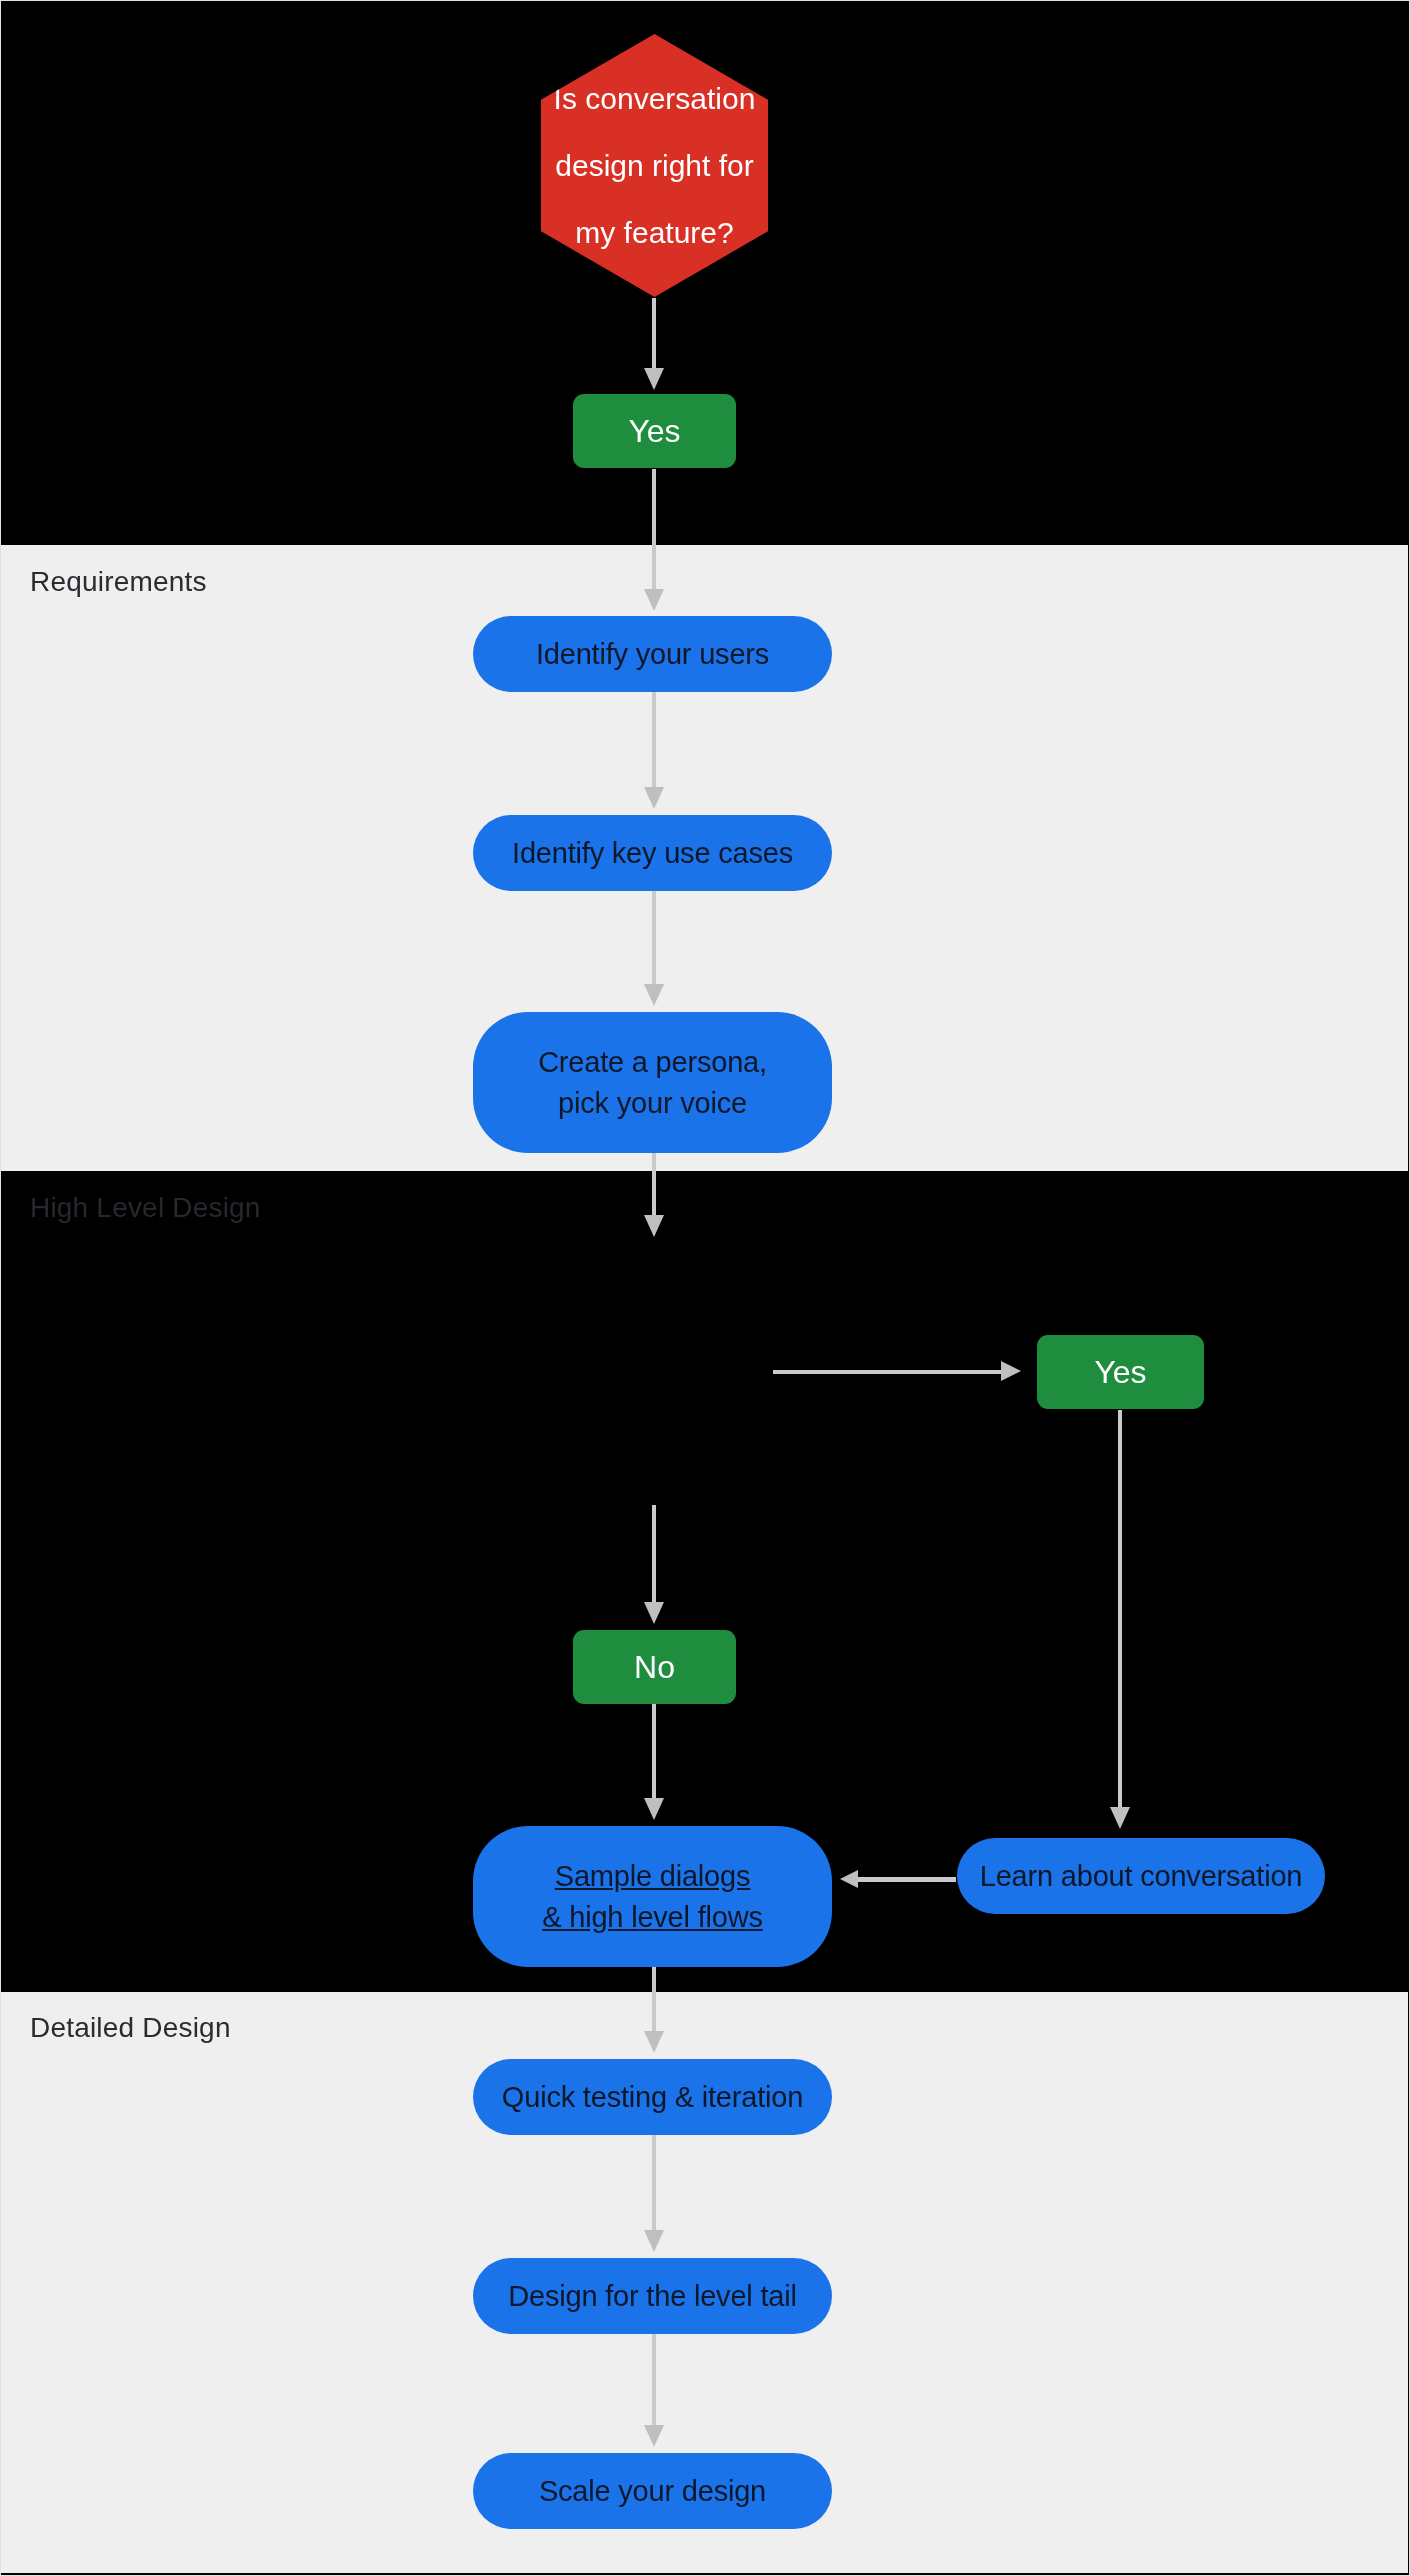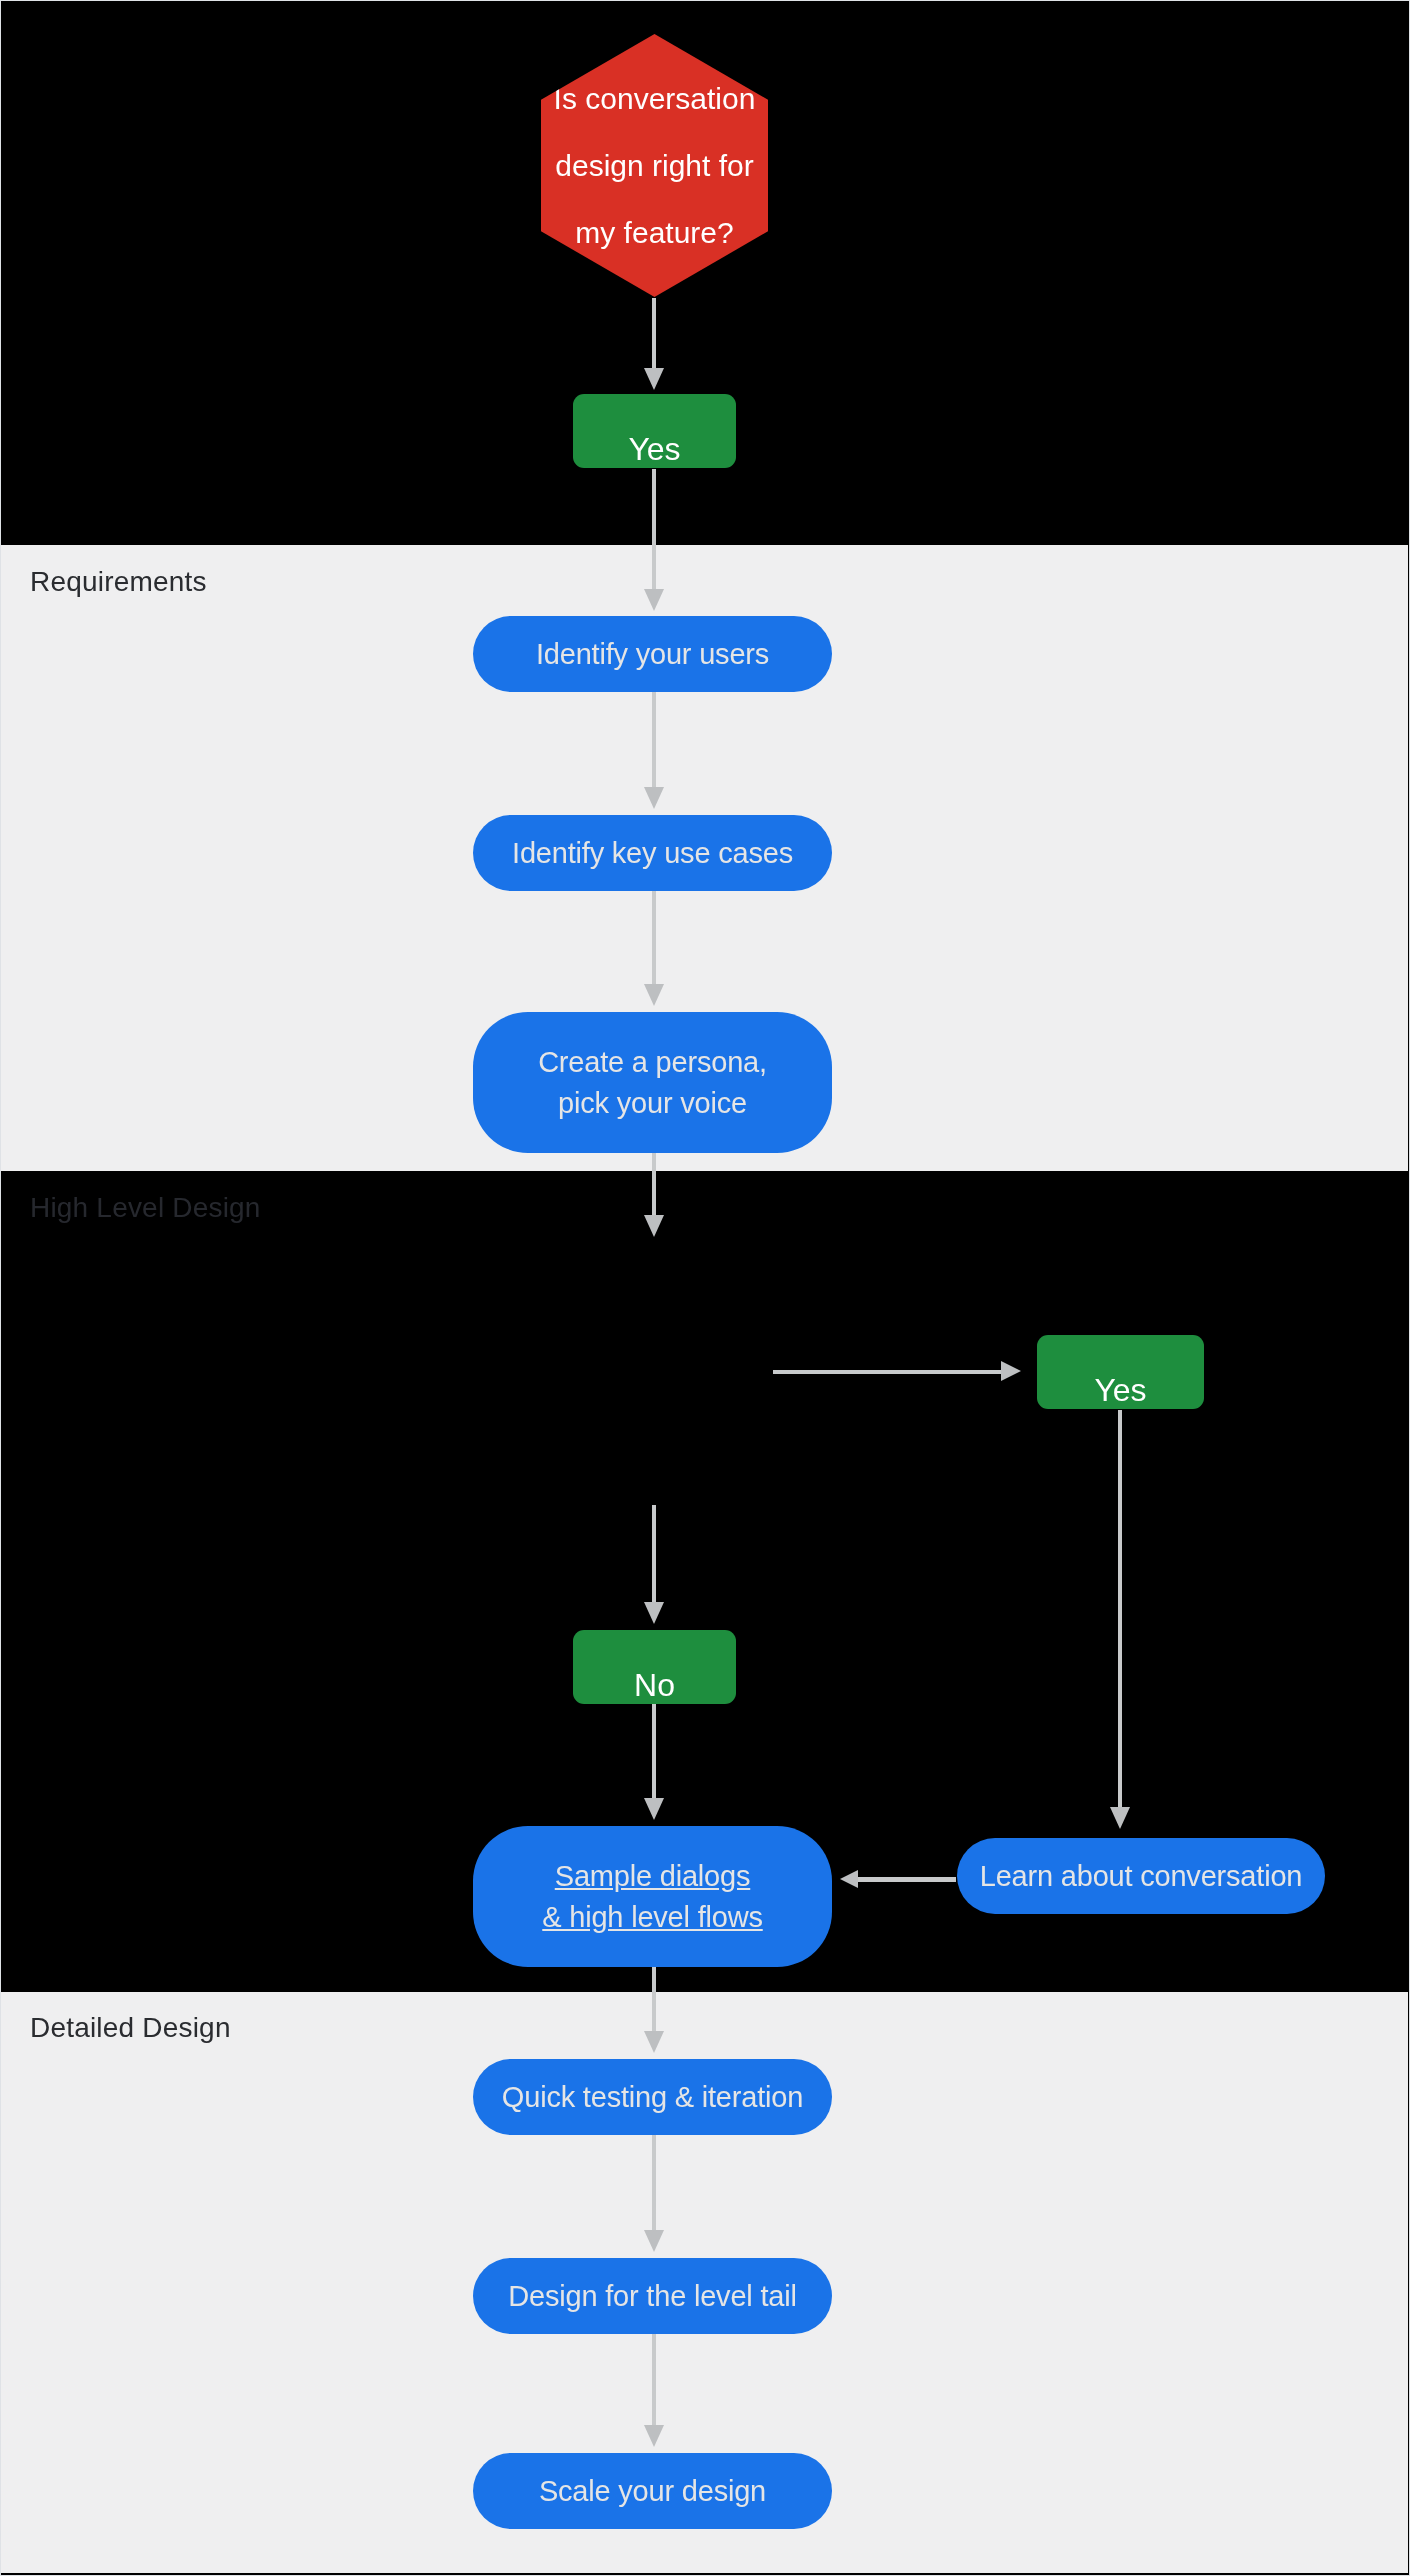"Yes" .btn { align-items: flex-end -> center }
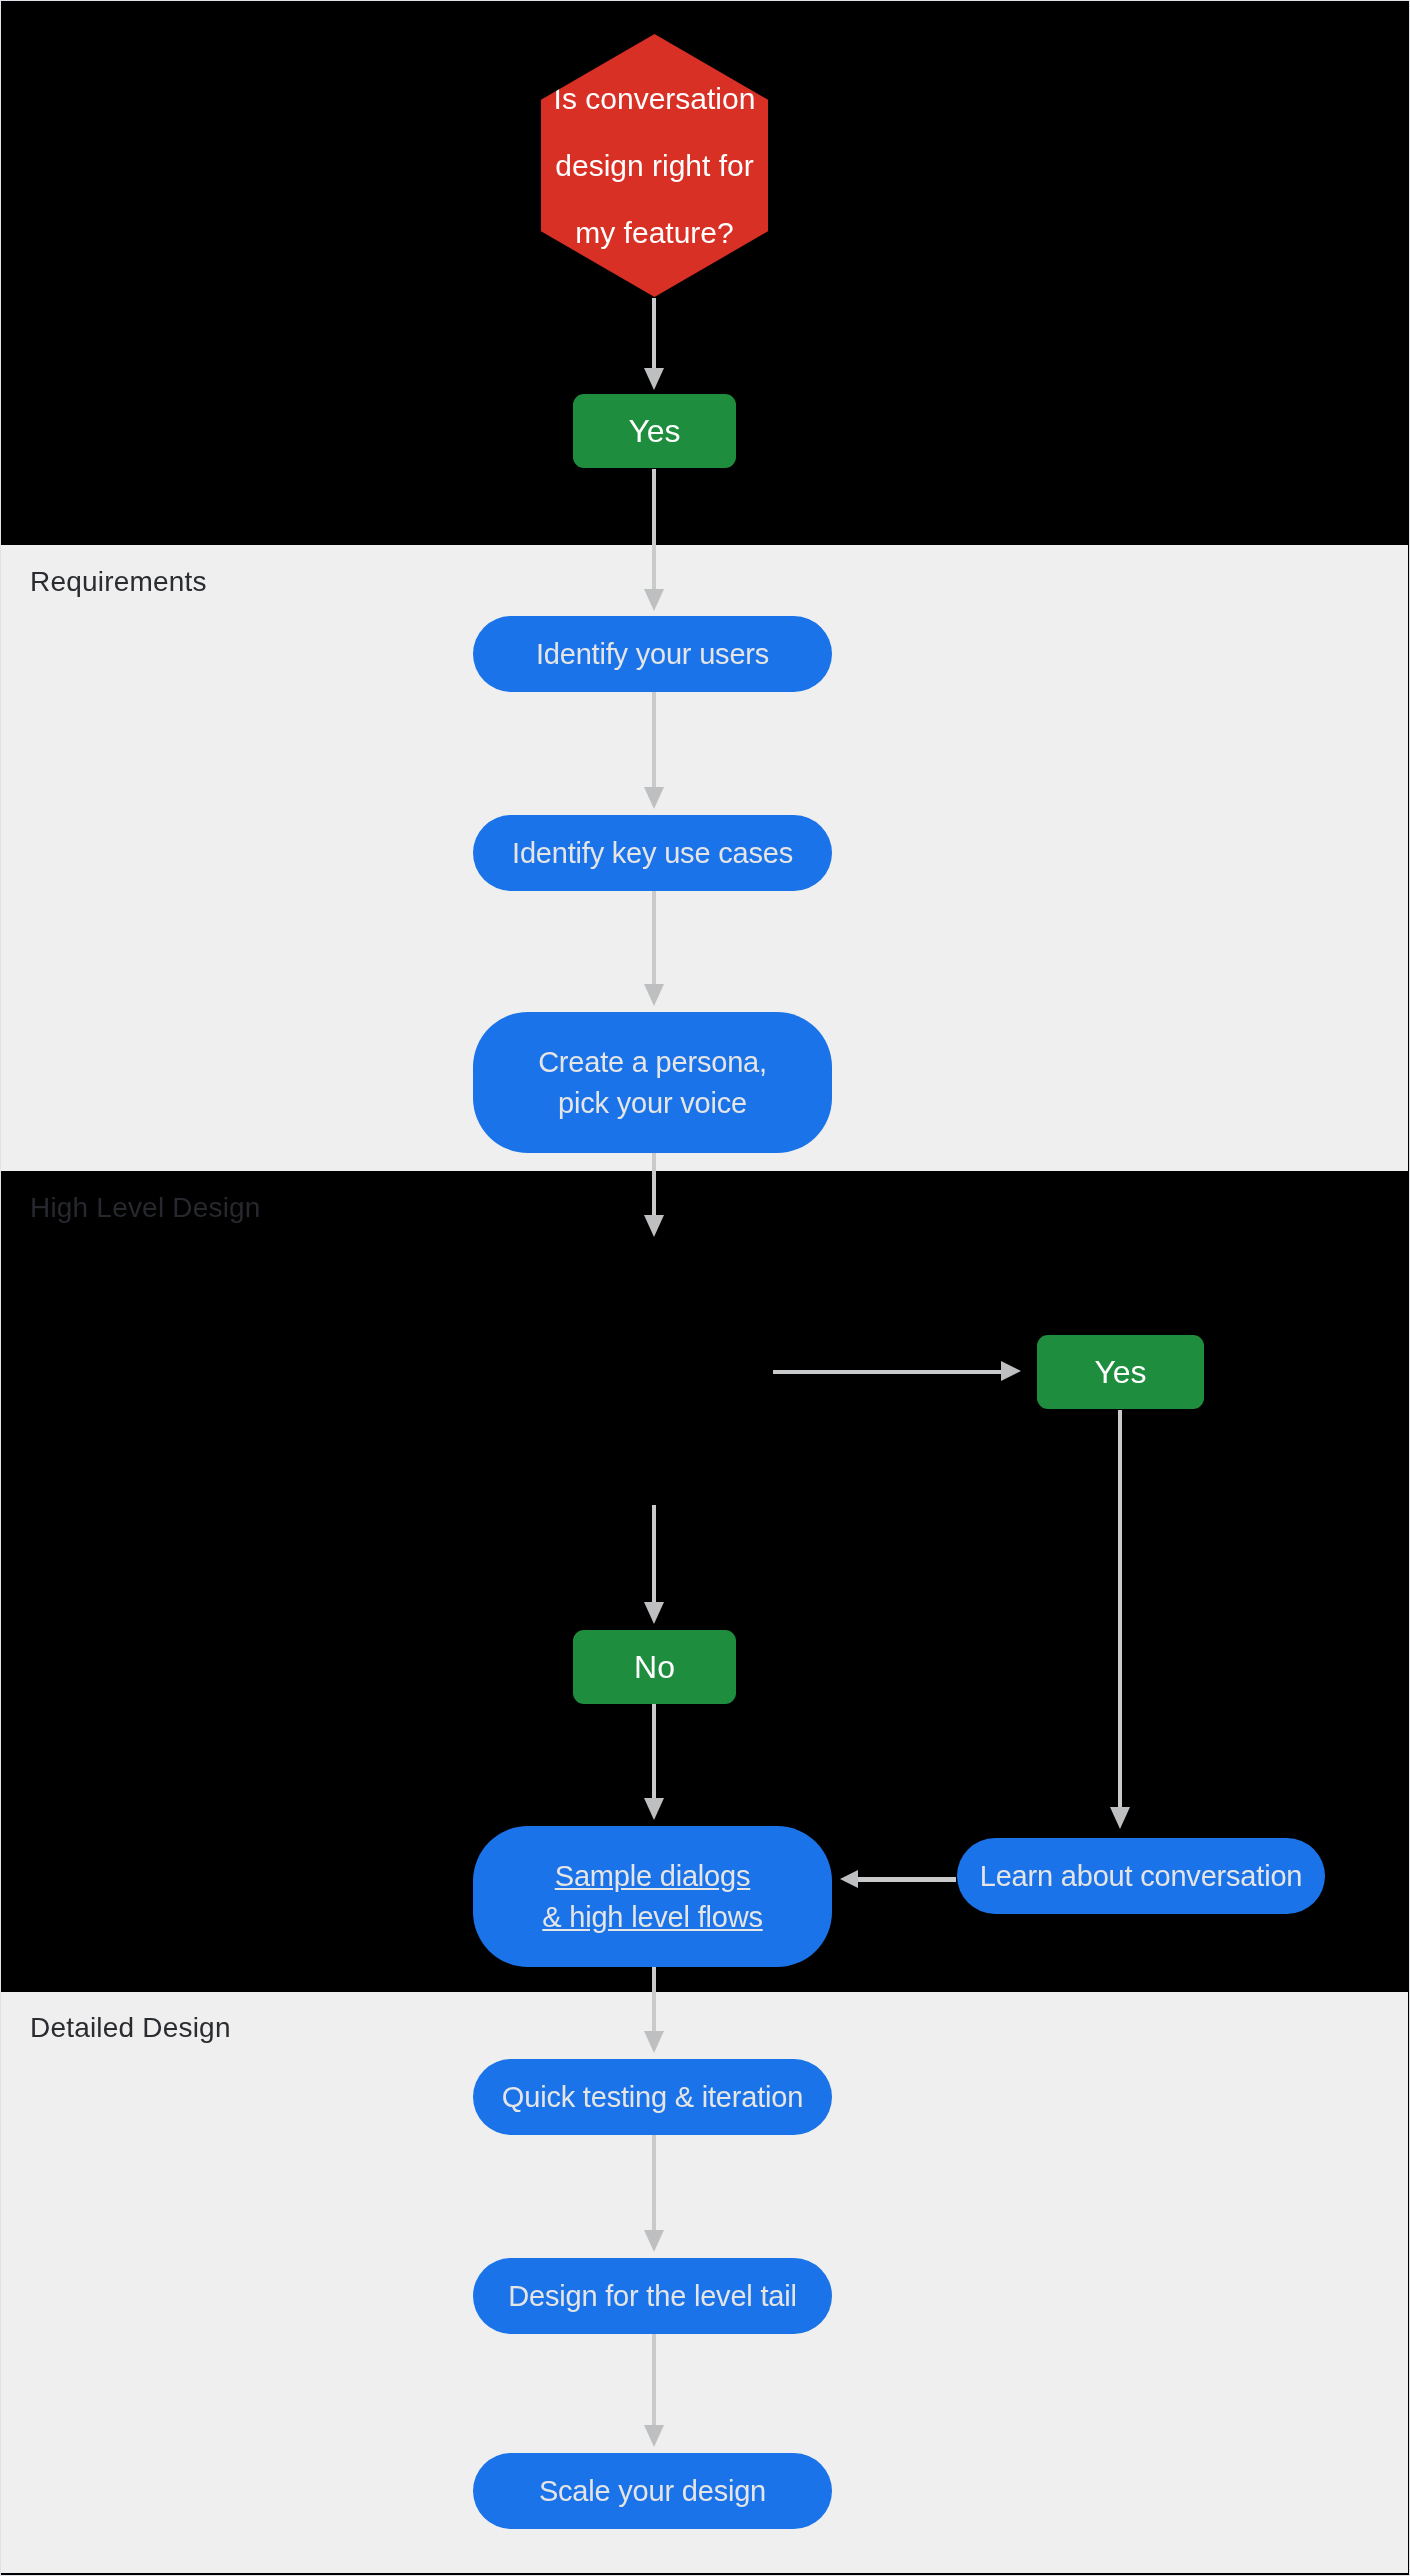"Identify your users" .pill { color: #e5e5e5 -> #0f172a }
